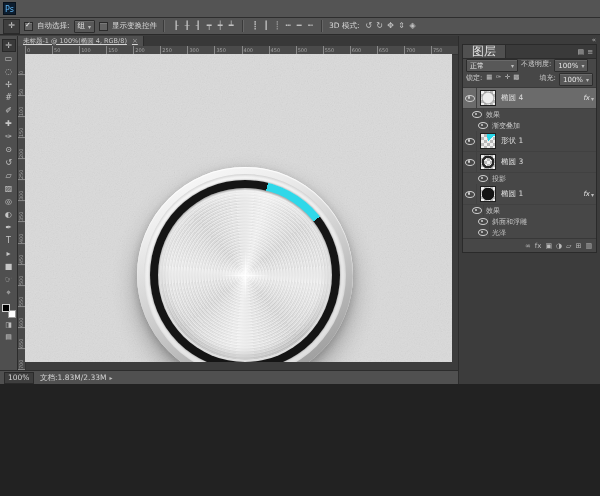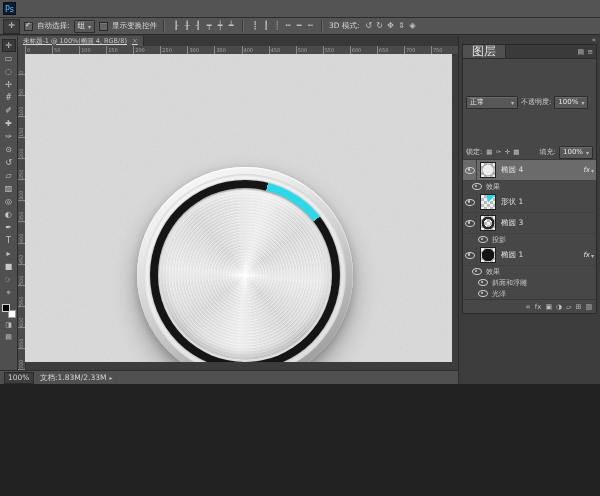"正常" .blendrow,.lockrow { align-items: center -> flex-start; margin-top: 36px -> none }
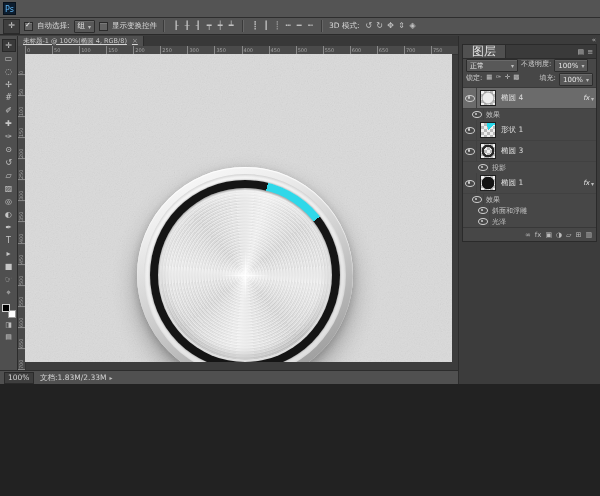"渐变叠加" div.lrow { html: none -> <div> <span> <i></i> </span> <span>渐变叠加</span> </div> }
